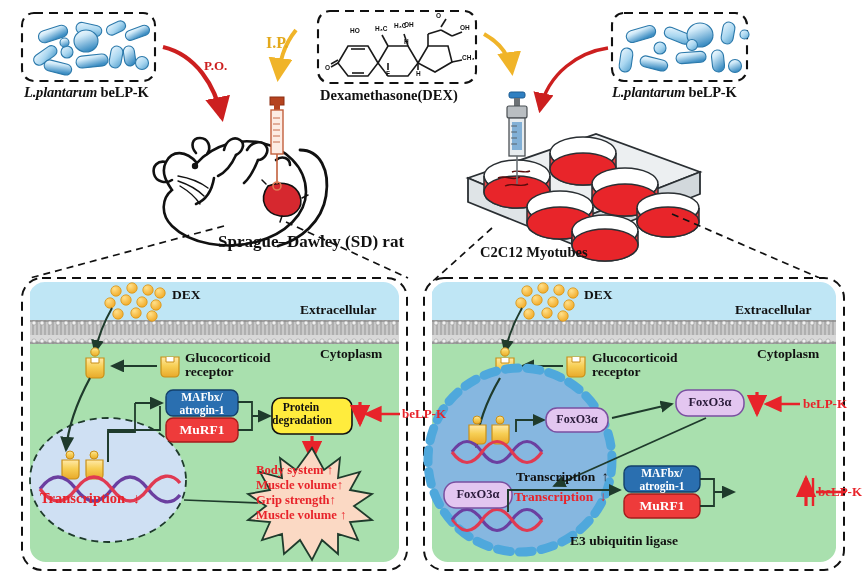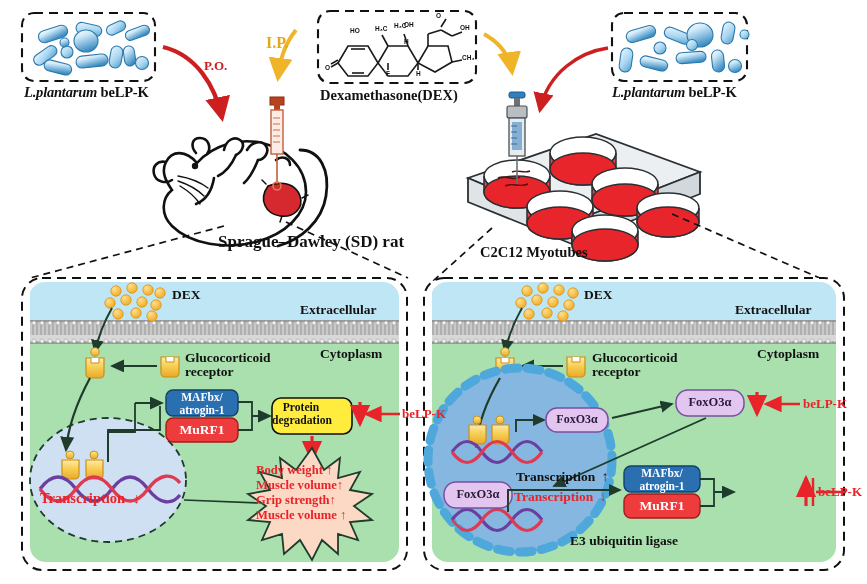"Body weight" span { text: weight -> system }
